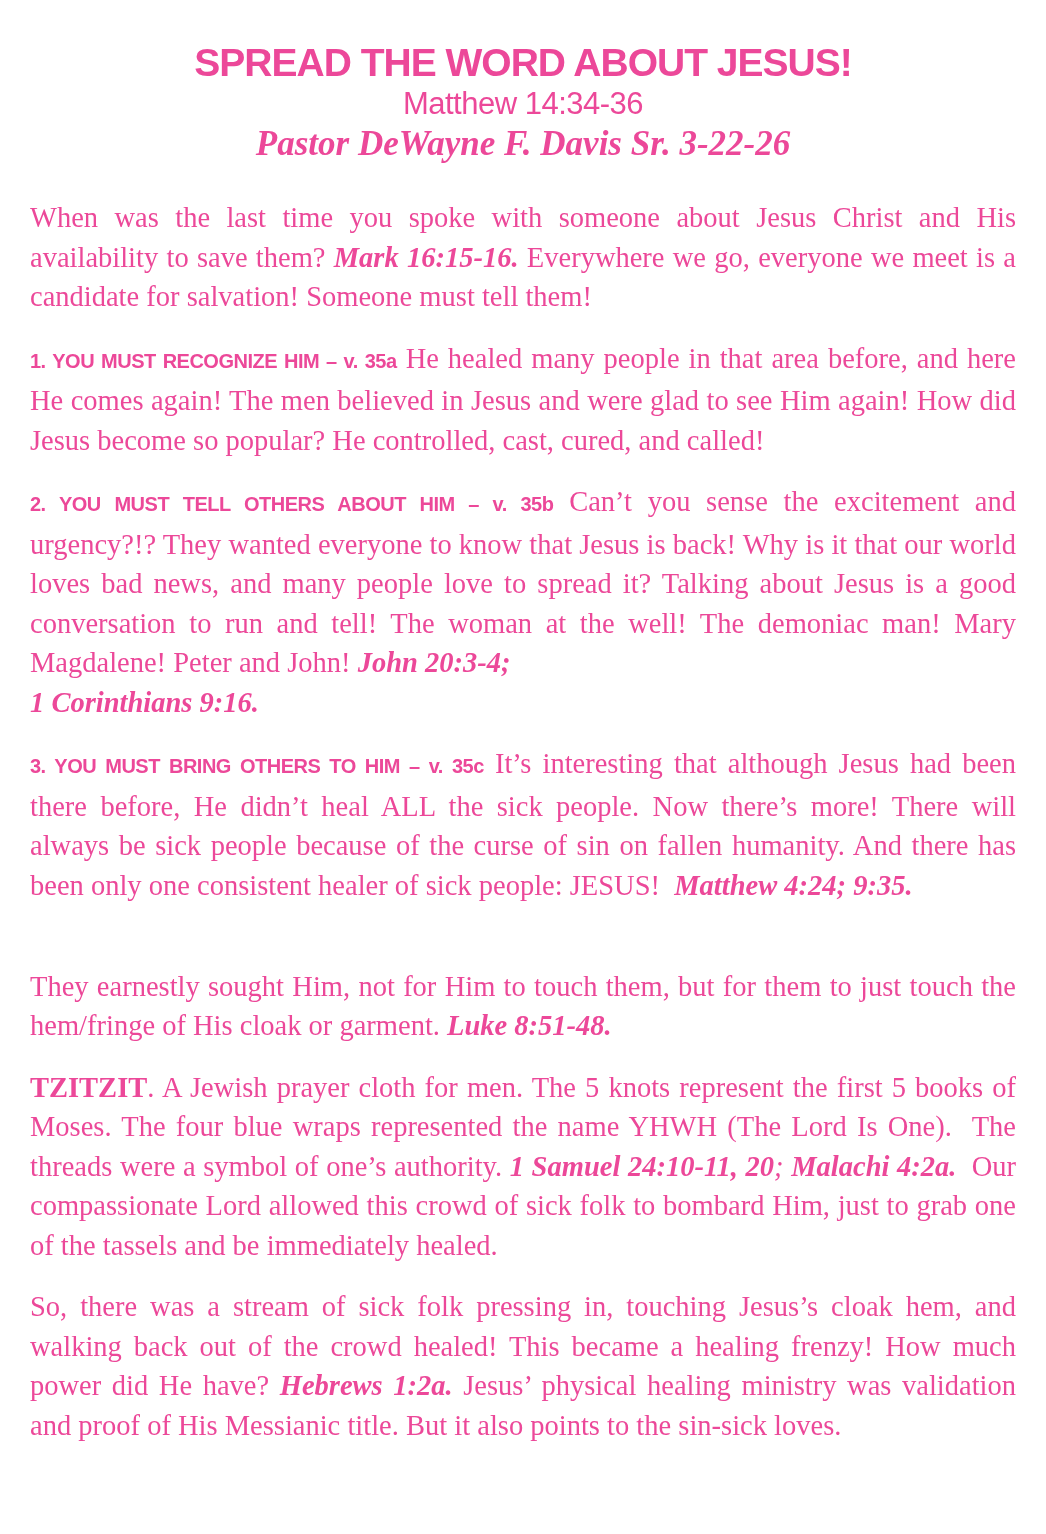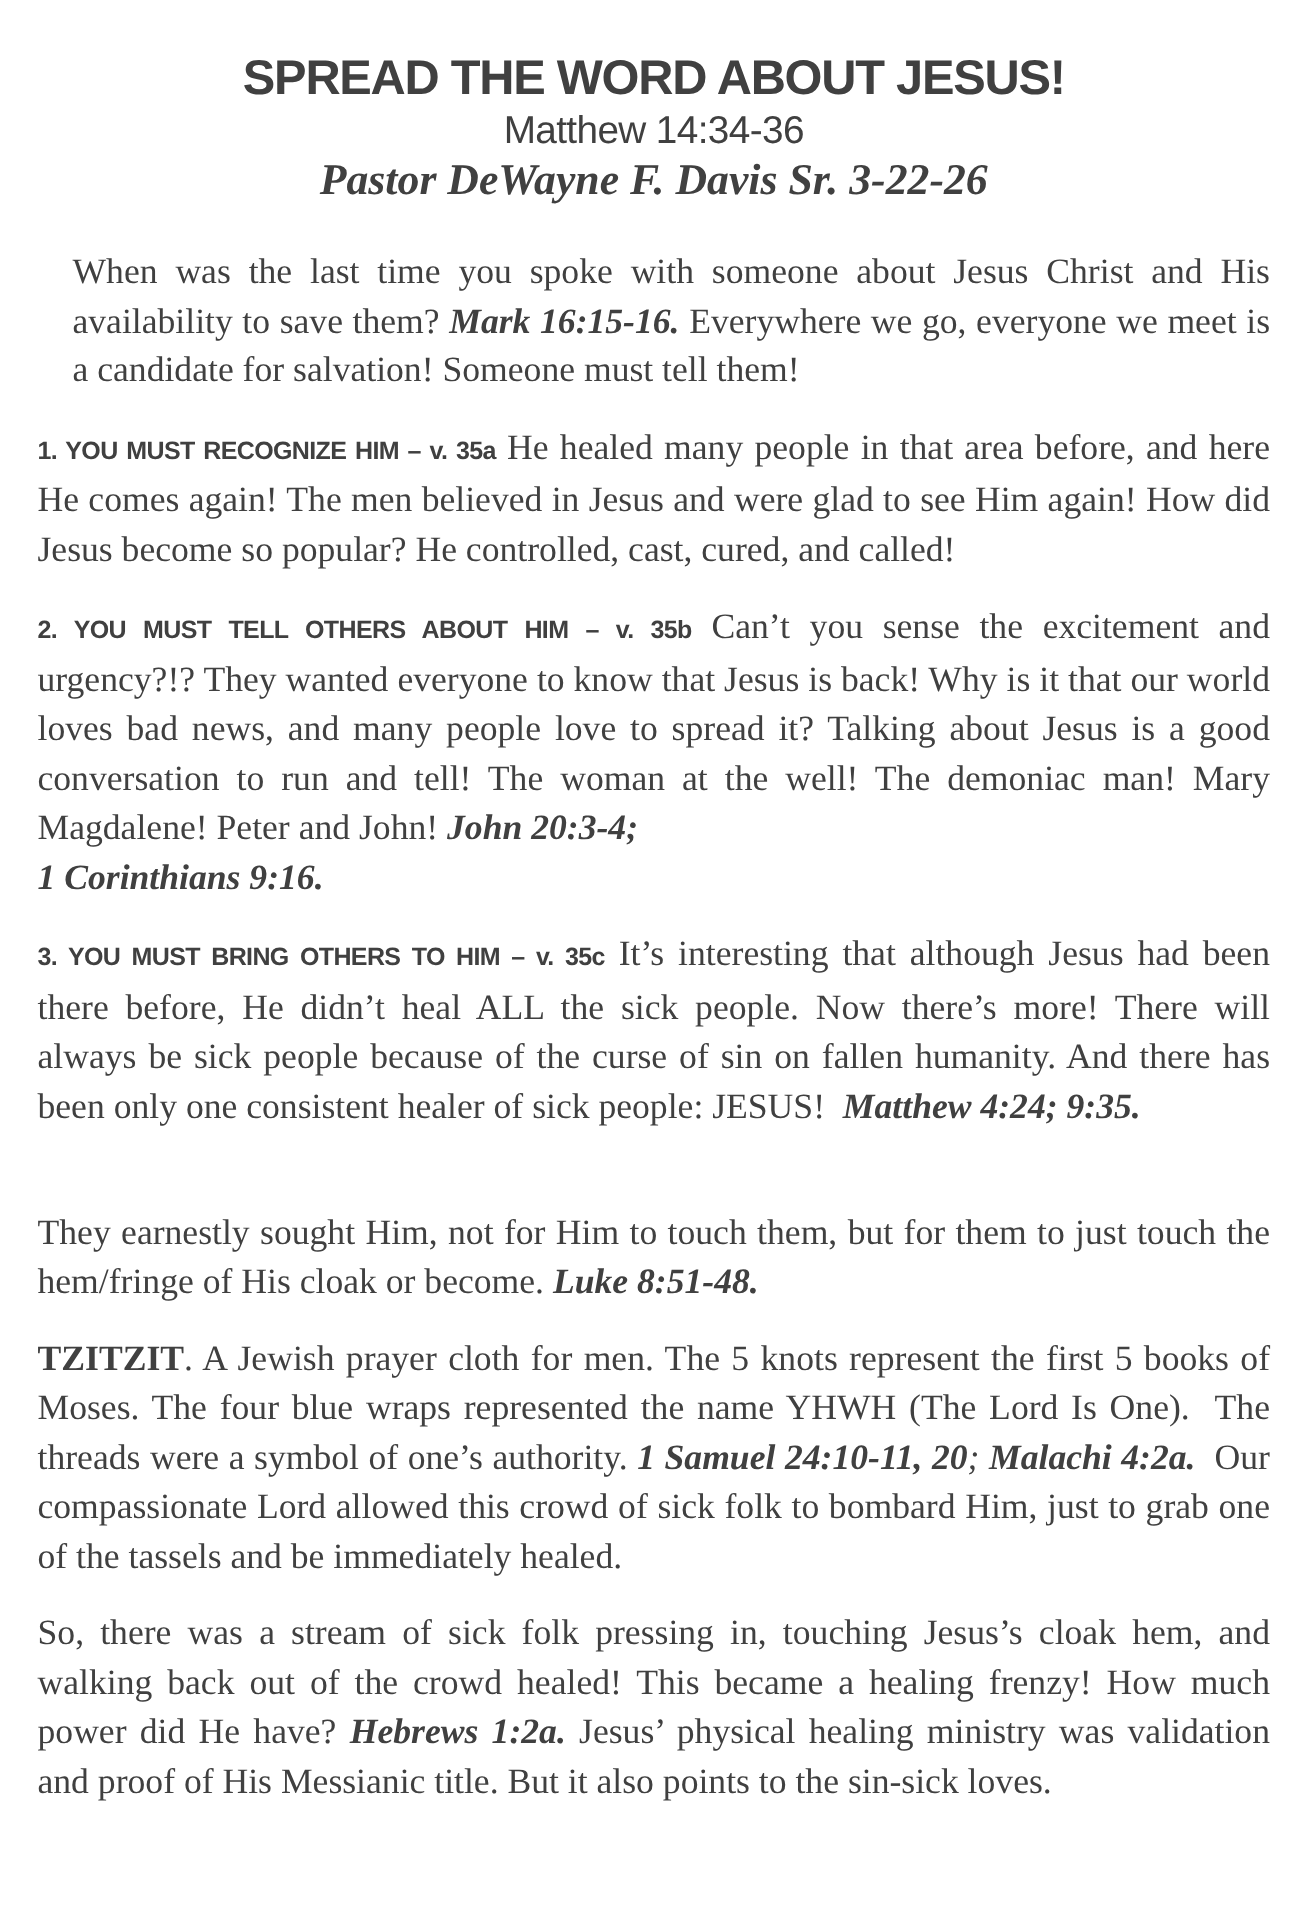"SPREAD THE WORD ABOUT JESUS!" .page { color: #404040 -> #ec4899 }
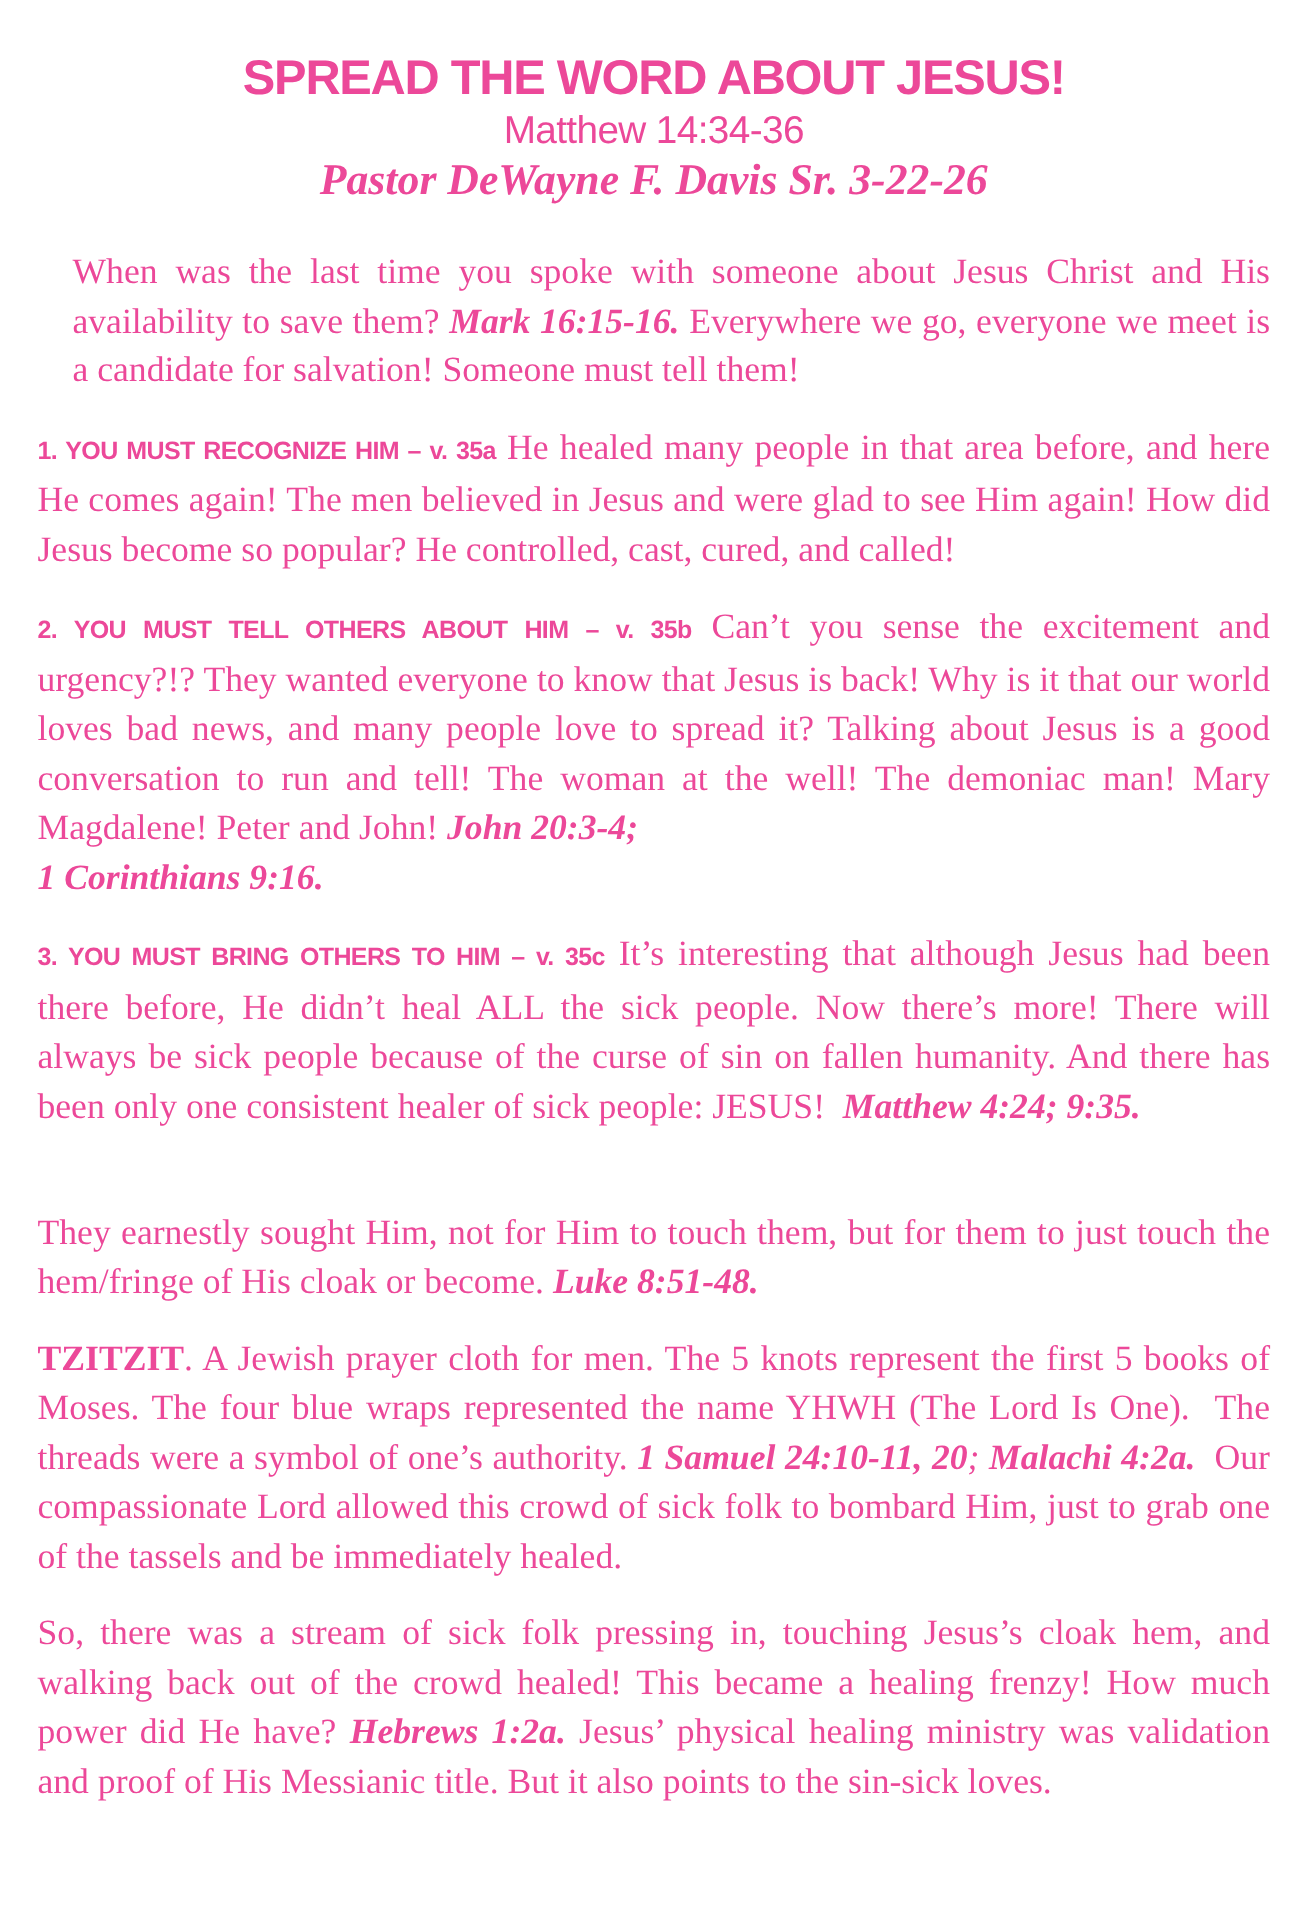"When was the last time" .para.first { margin-left: 28px -> none }
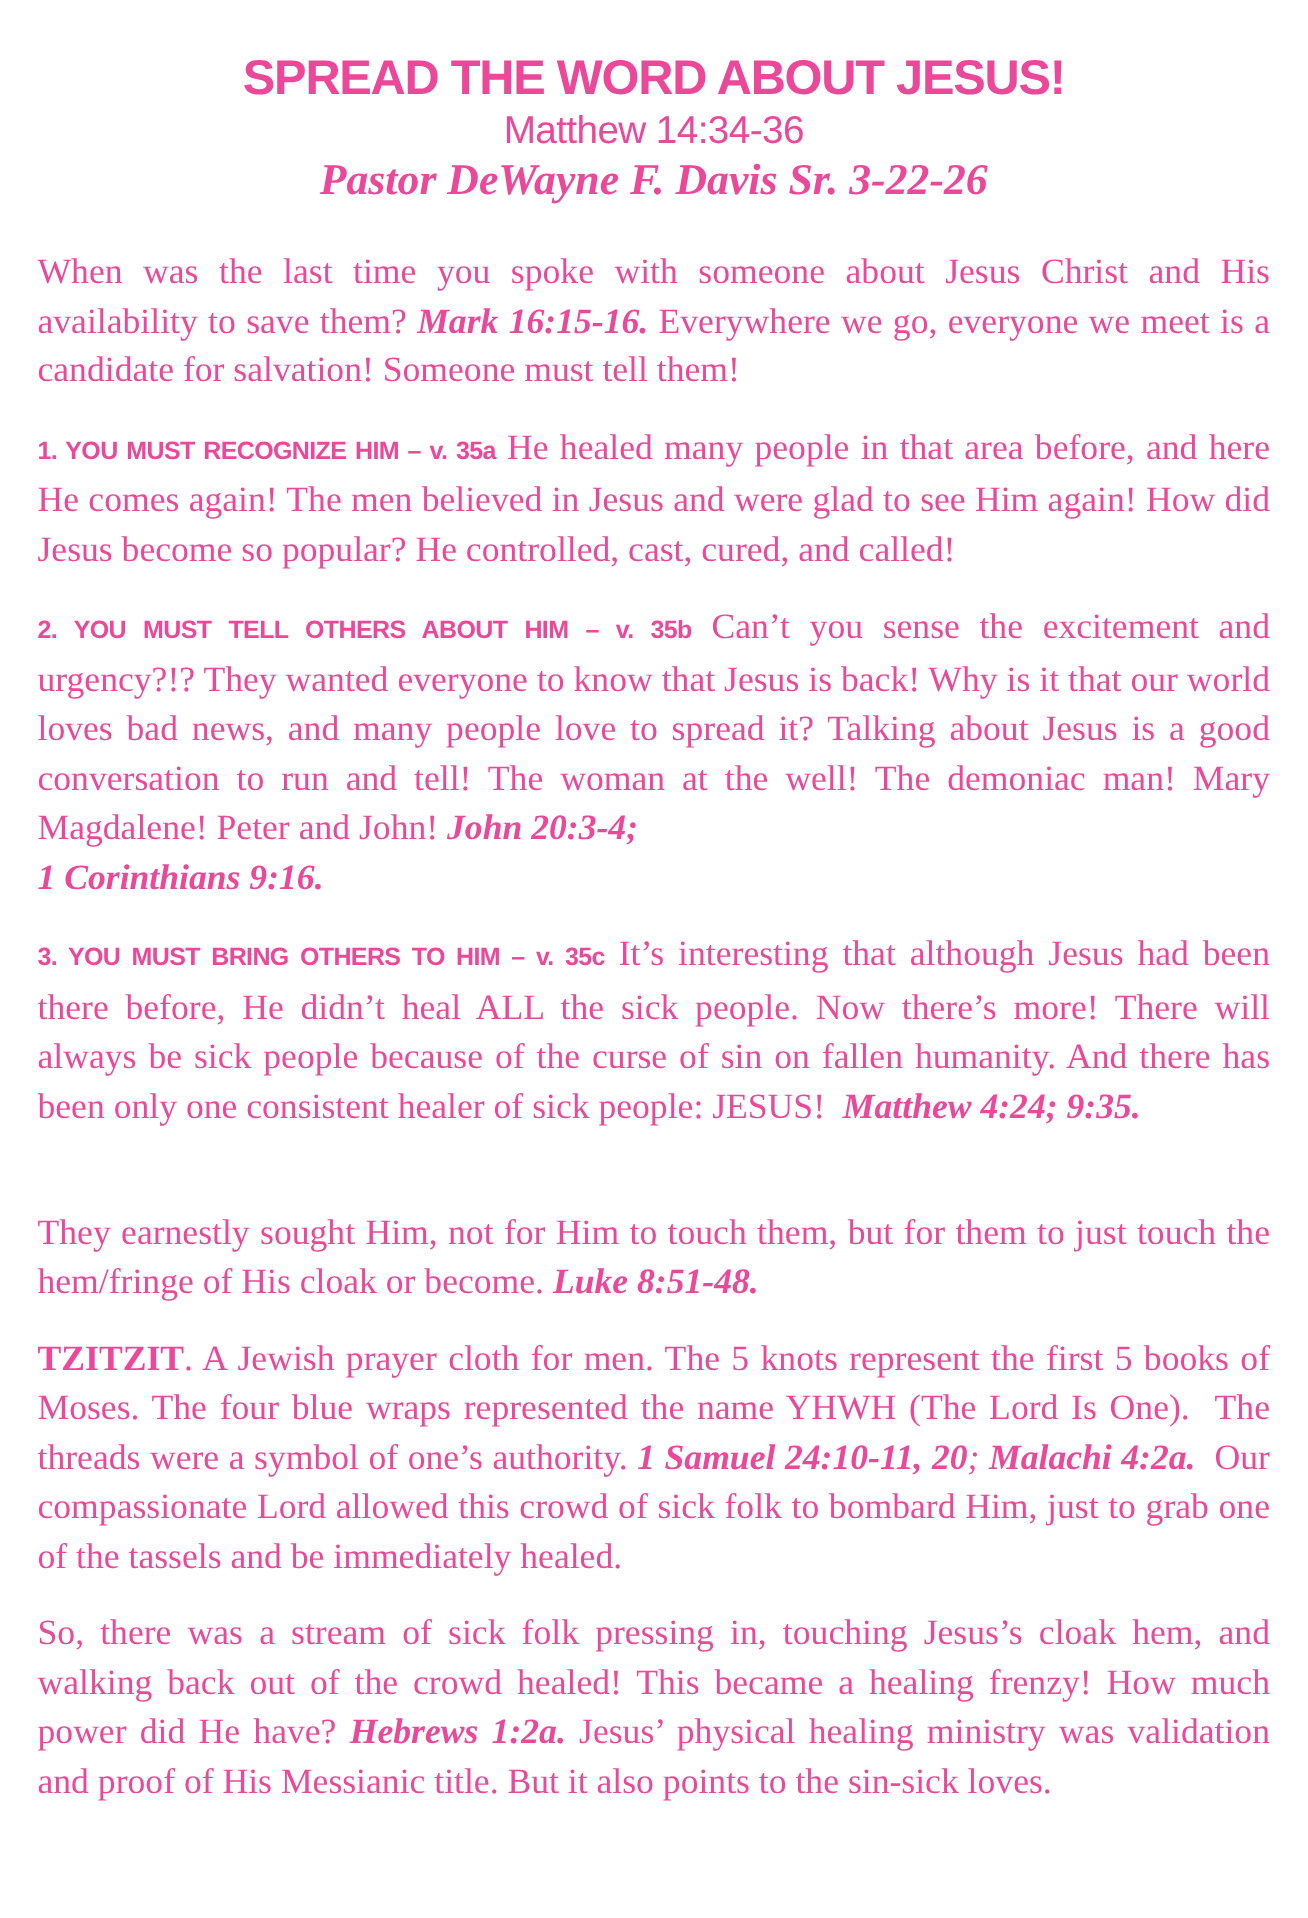"They earnestly sought Him, not" span { text: become -> garment }
